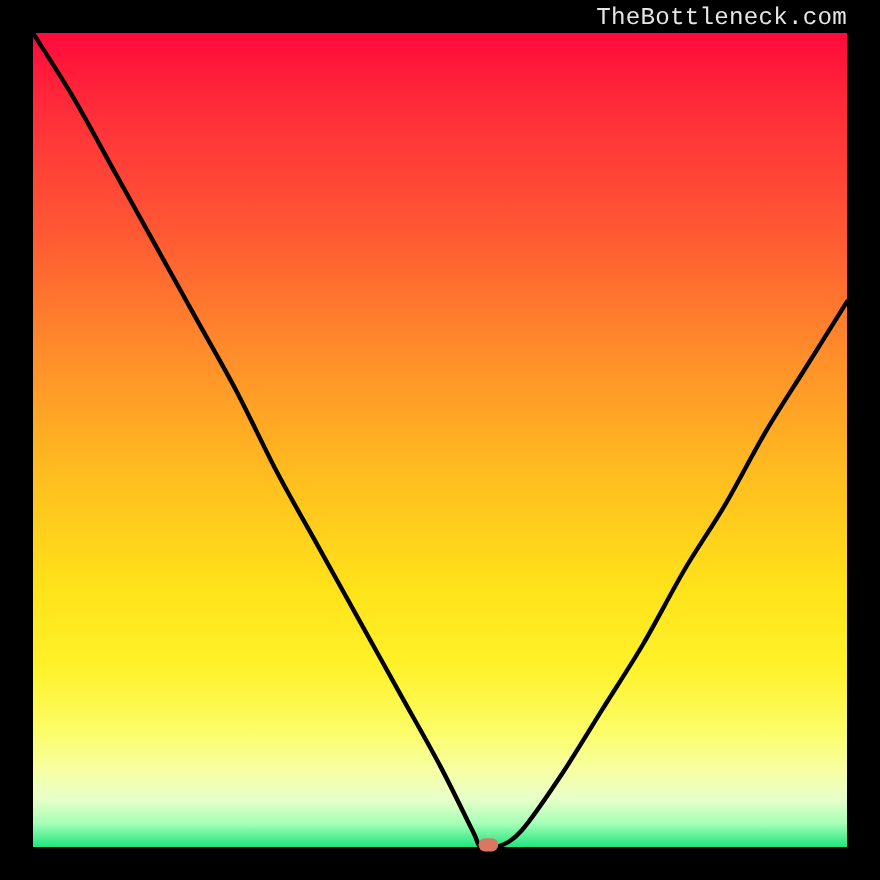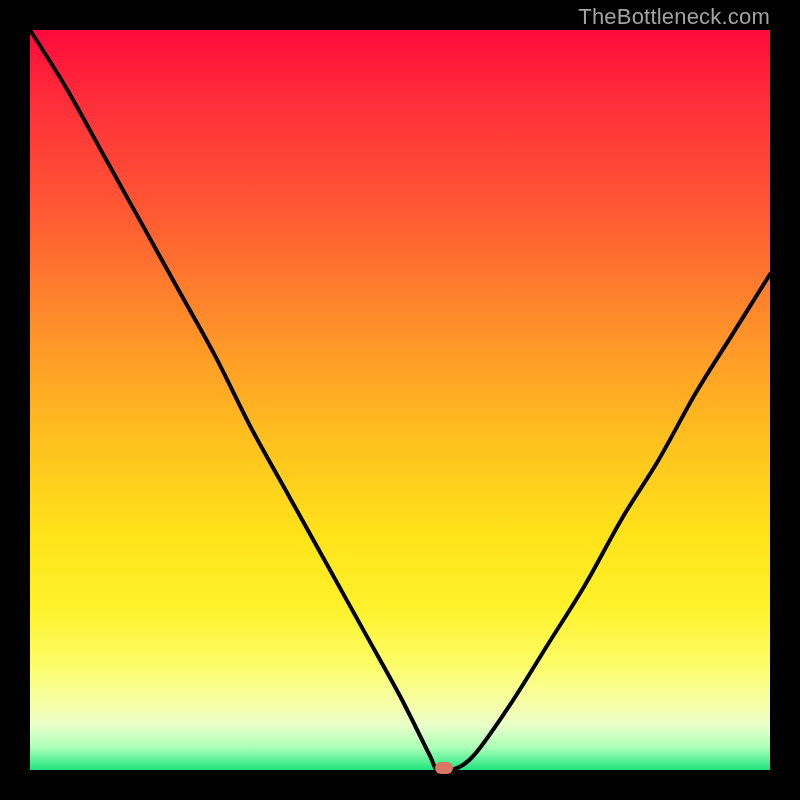"TheBottleneck.com" .watermark { color: #a3a3a3 -> #e5e5e5; font-family: none -> Liberation Mono, monospace }
